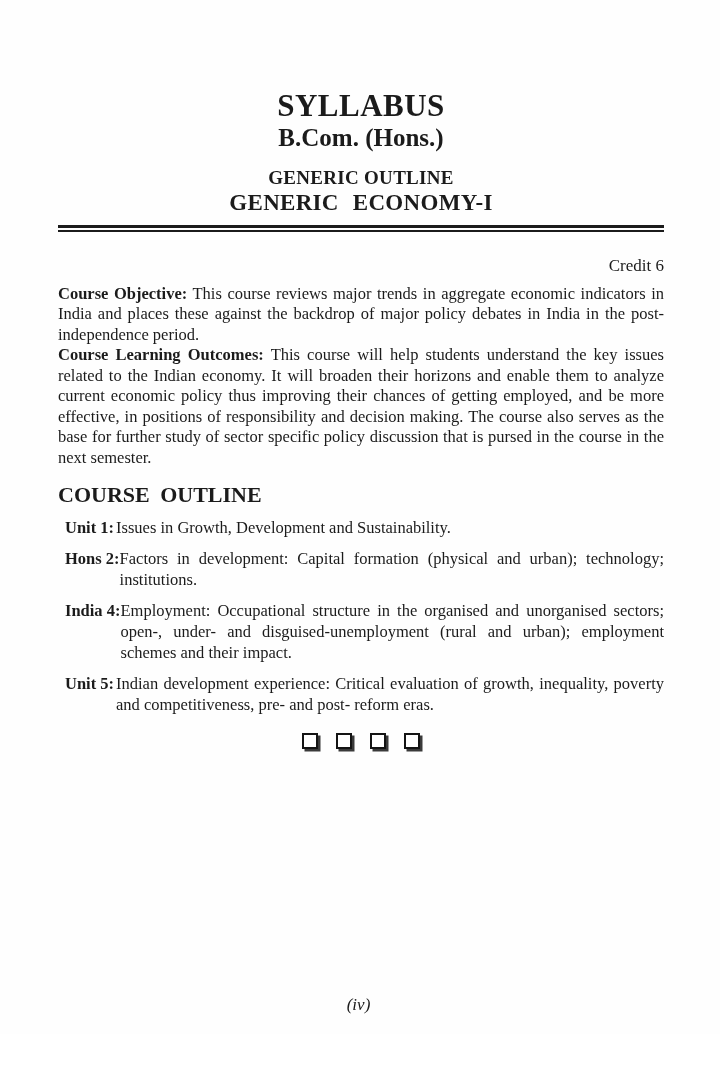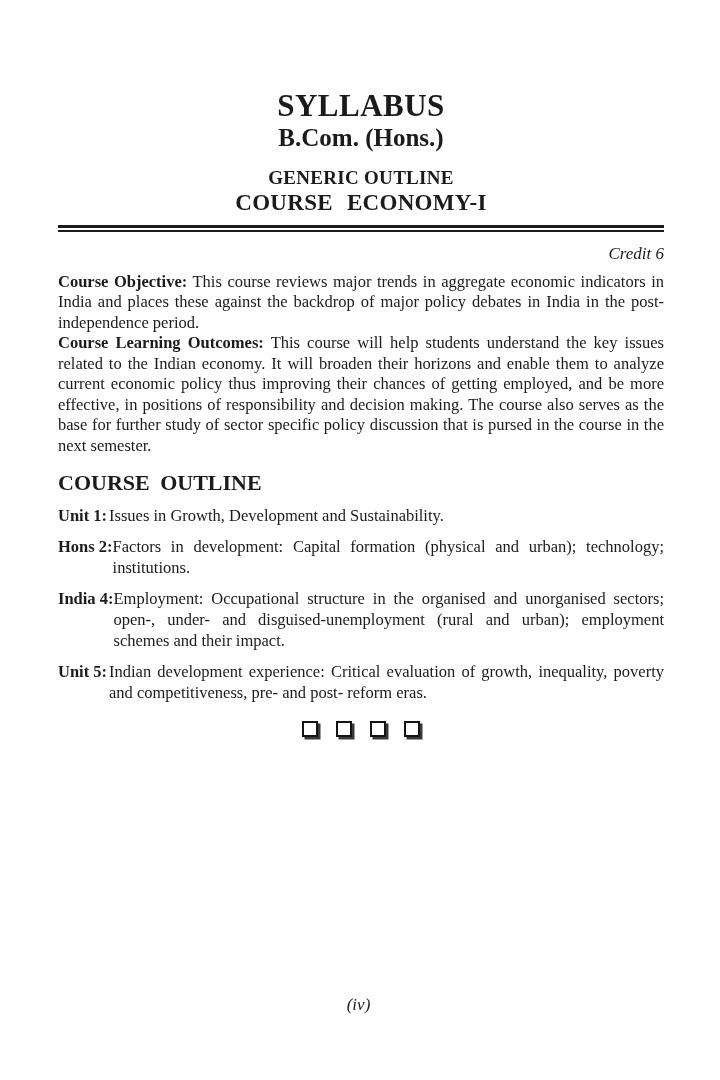"COURSE ECONOMY-I" div.doc-course { text: COURSE -> GENERIC }
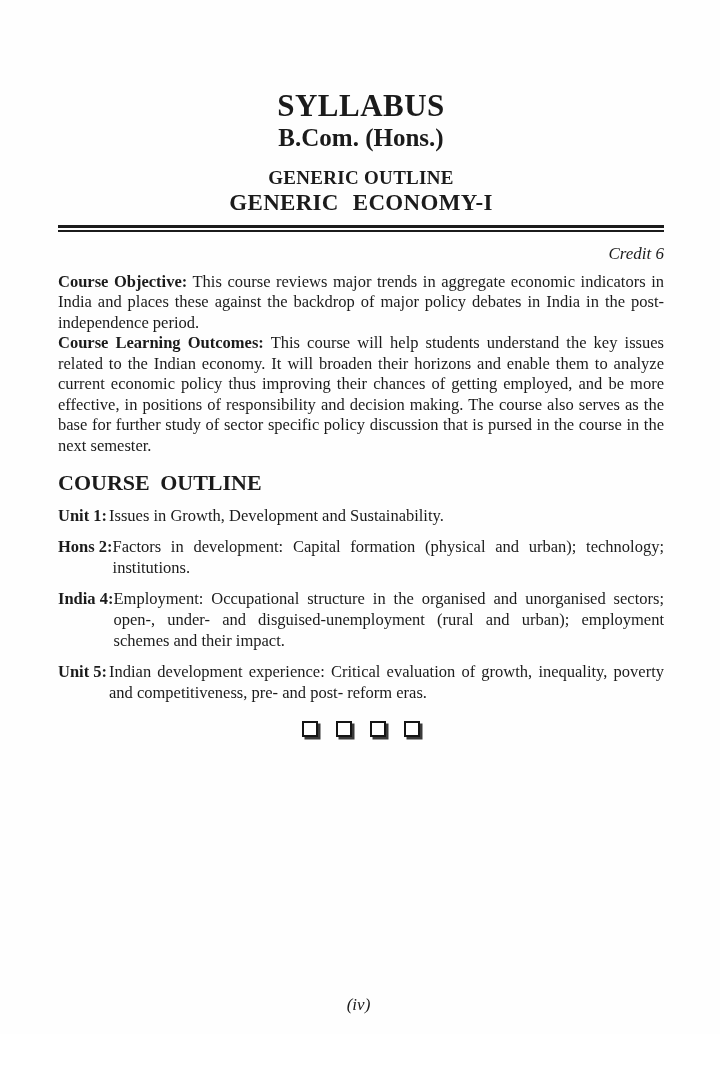"Credit 6" .credit-line { font-style: italic -> none; margin-top: 12px -> 24px }
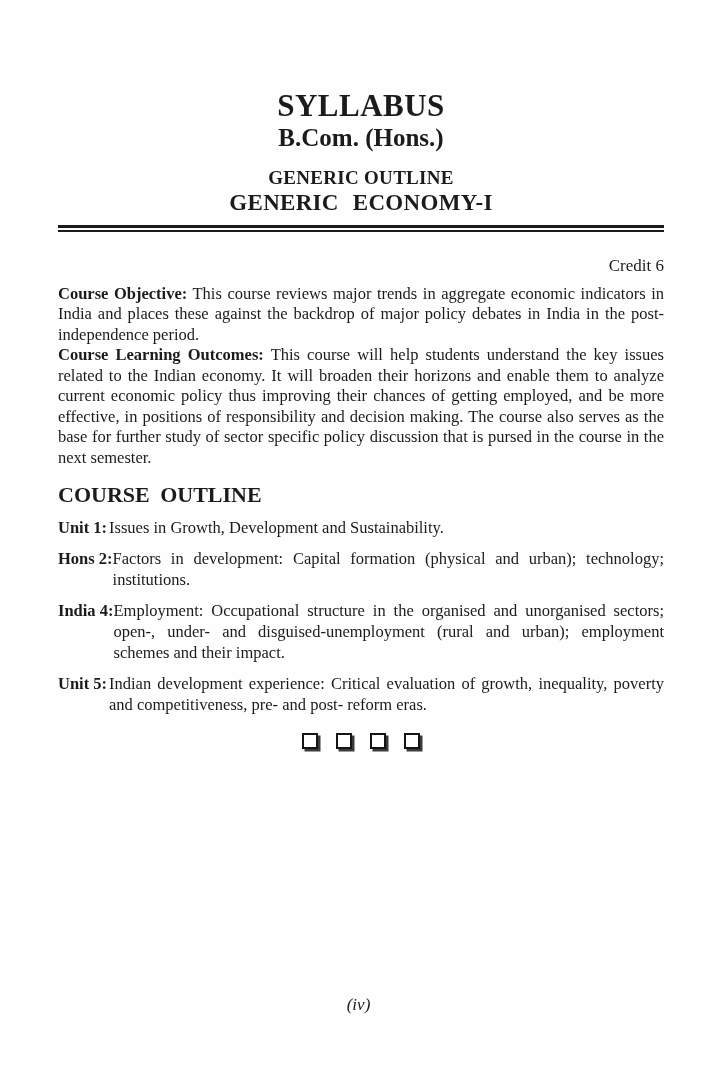"Unit 1:" .unit-label { margin-left: 0 -> 7px }
